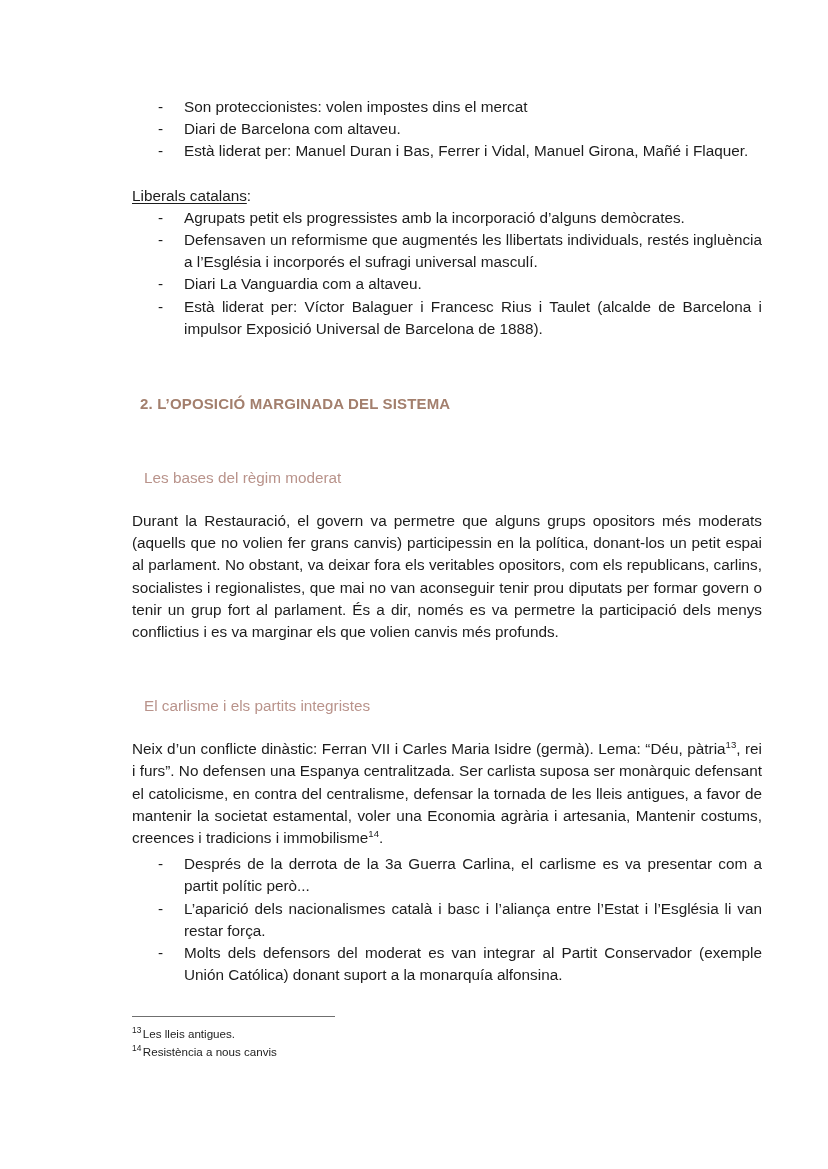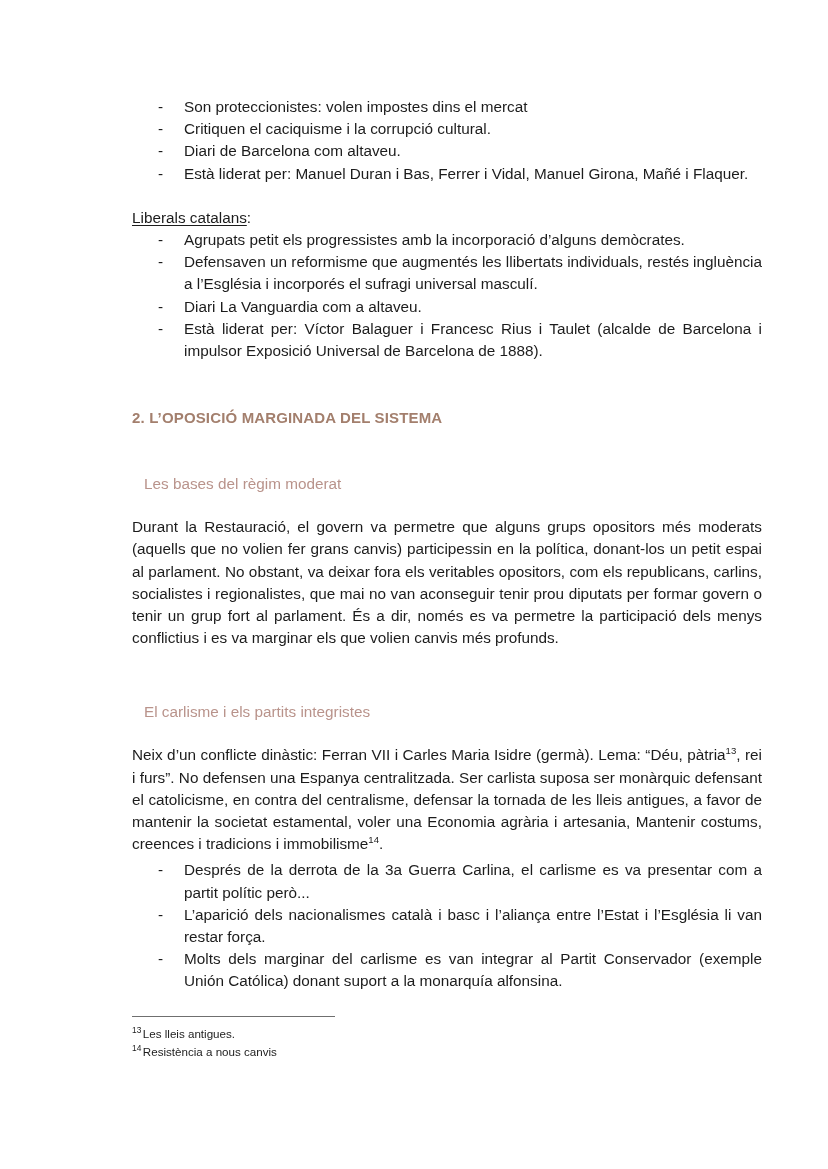"Critiquen el caciquisme i la" li { html: <li><span>Critiquen el caciquisme i la corrupció cultural.</span></li> -> none }
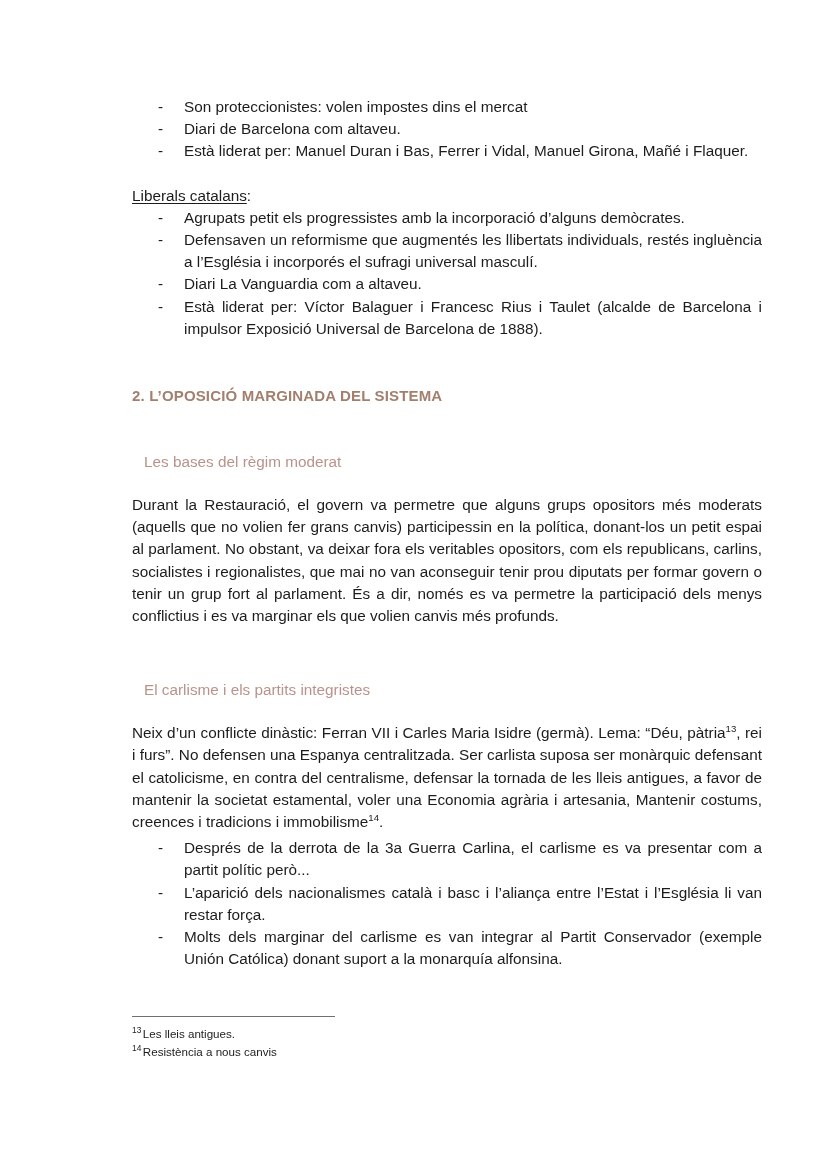"2. L’OPOSICIÓ MARGINADA DEL SISTEMA" .section-heading { margin: 0 -> 8px }
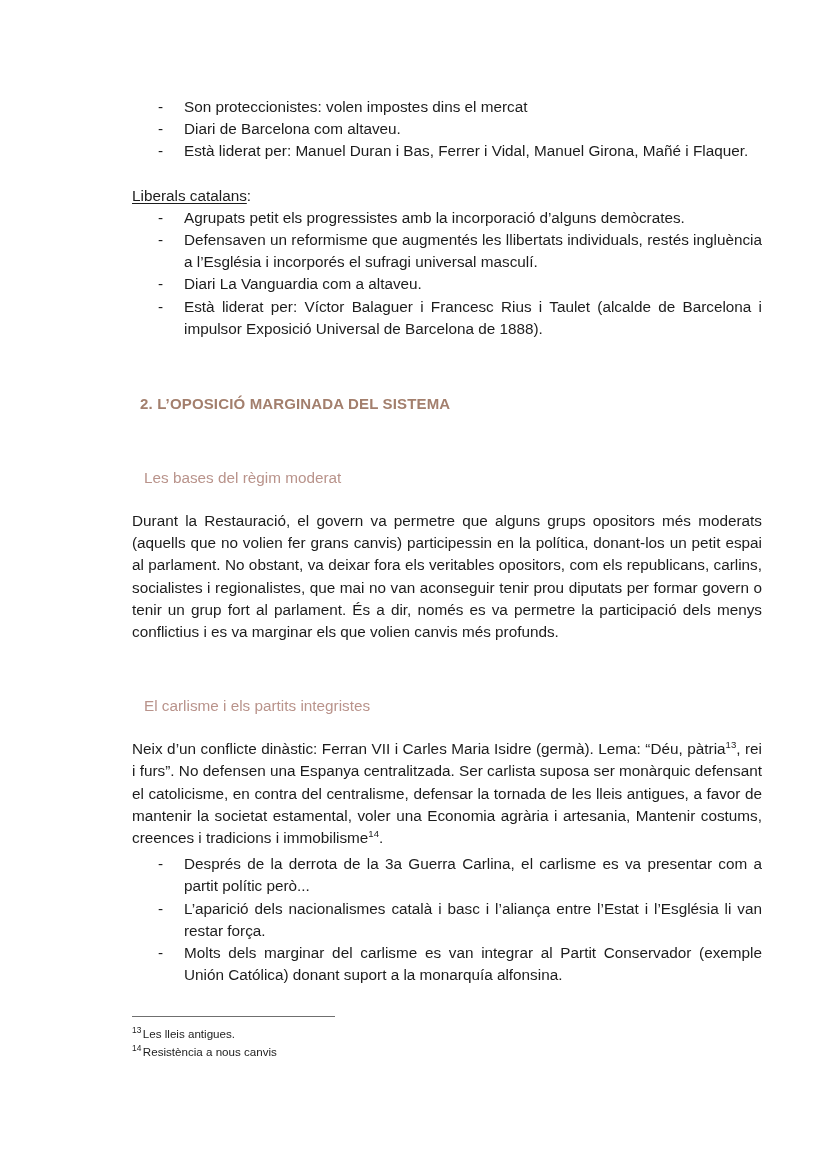"Molts dels marginar del carlisme" span { text: marginar del carlisme -> defensors del moderat }
